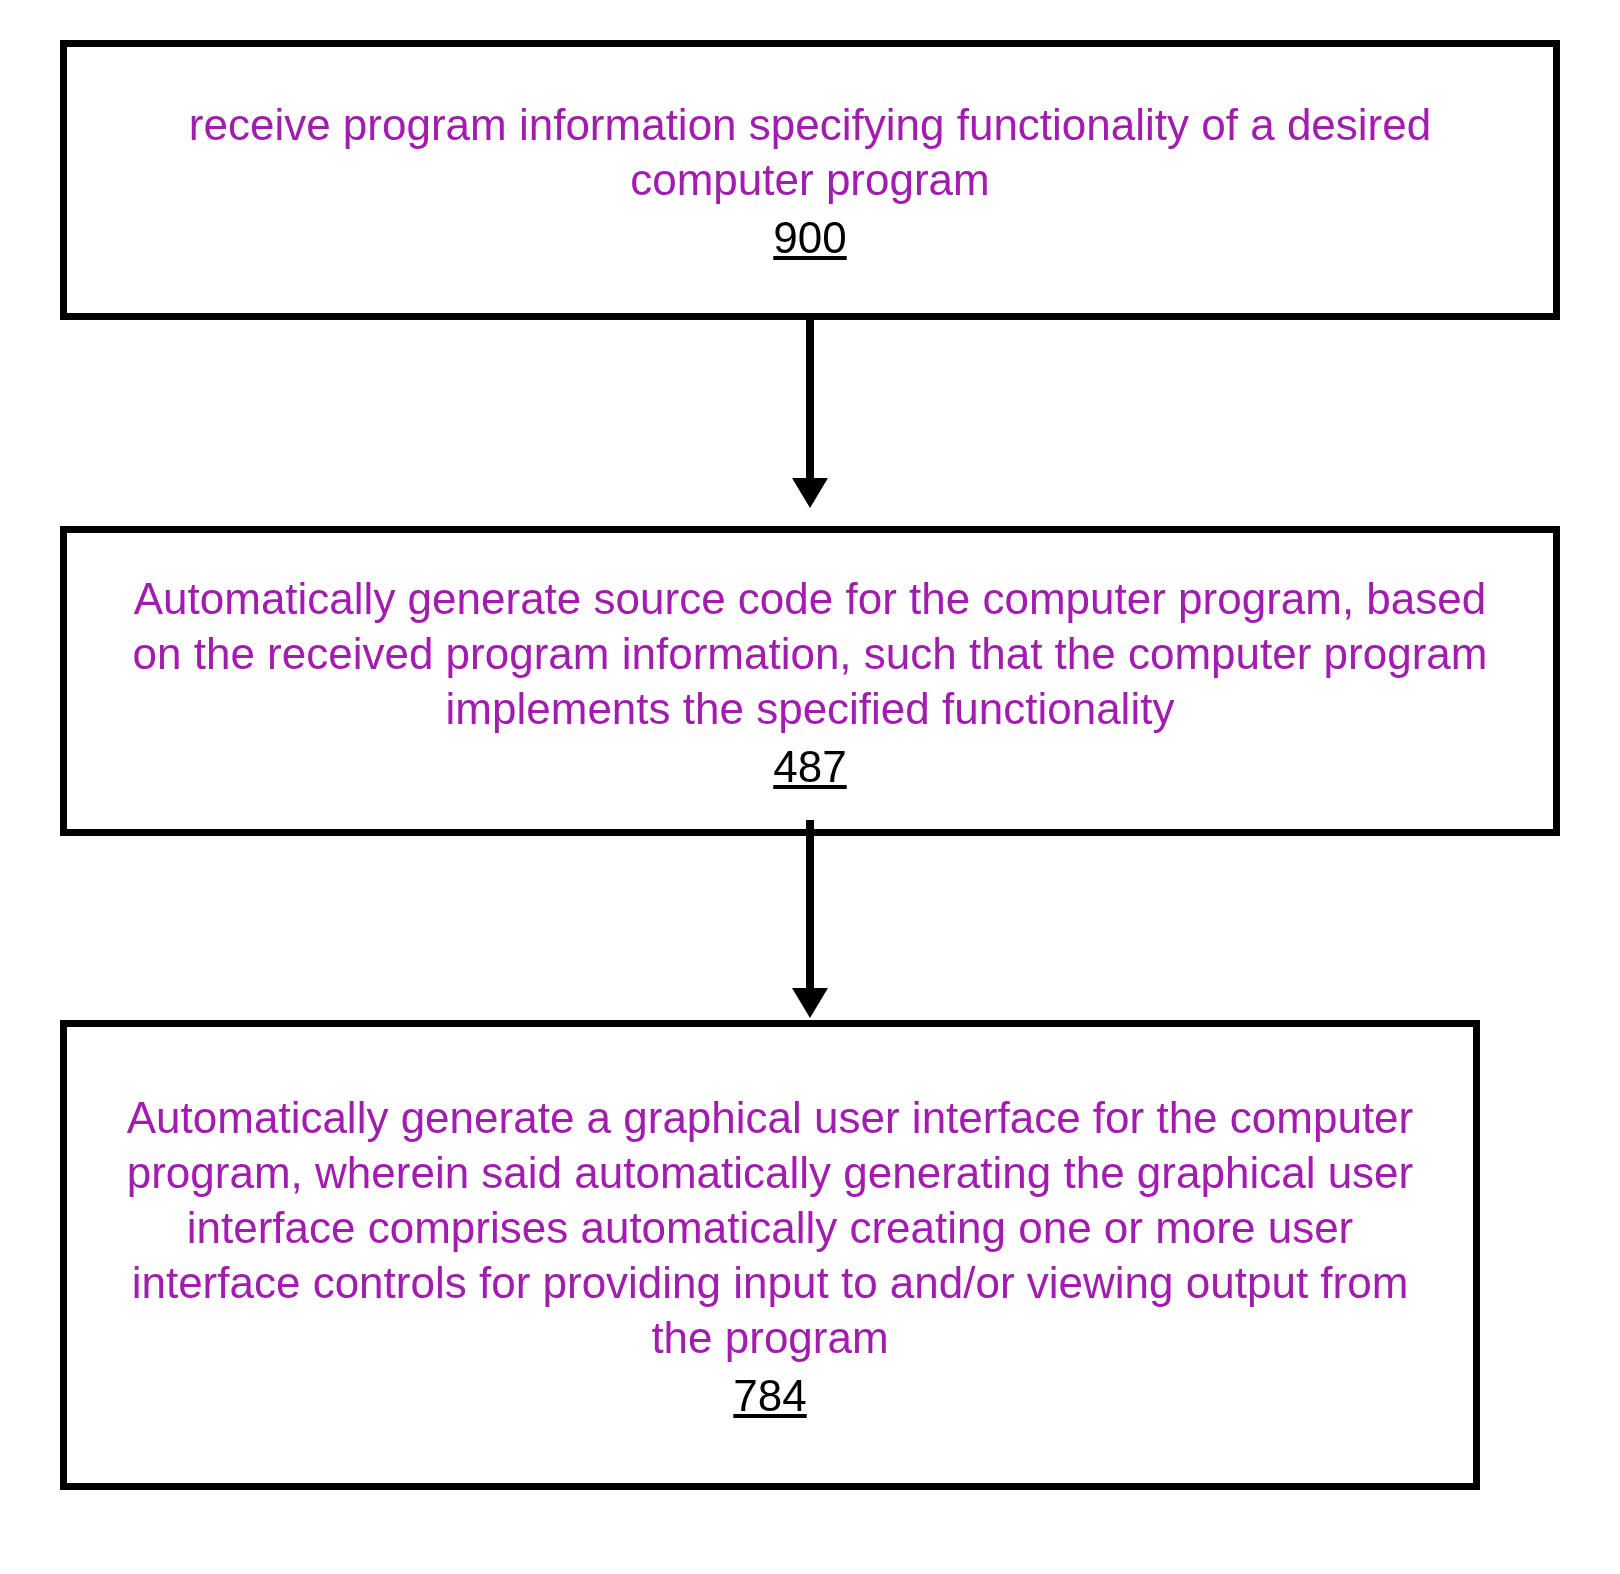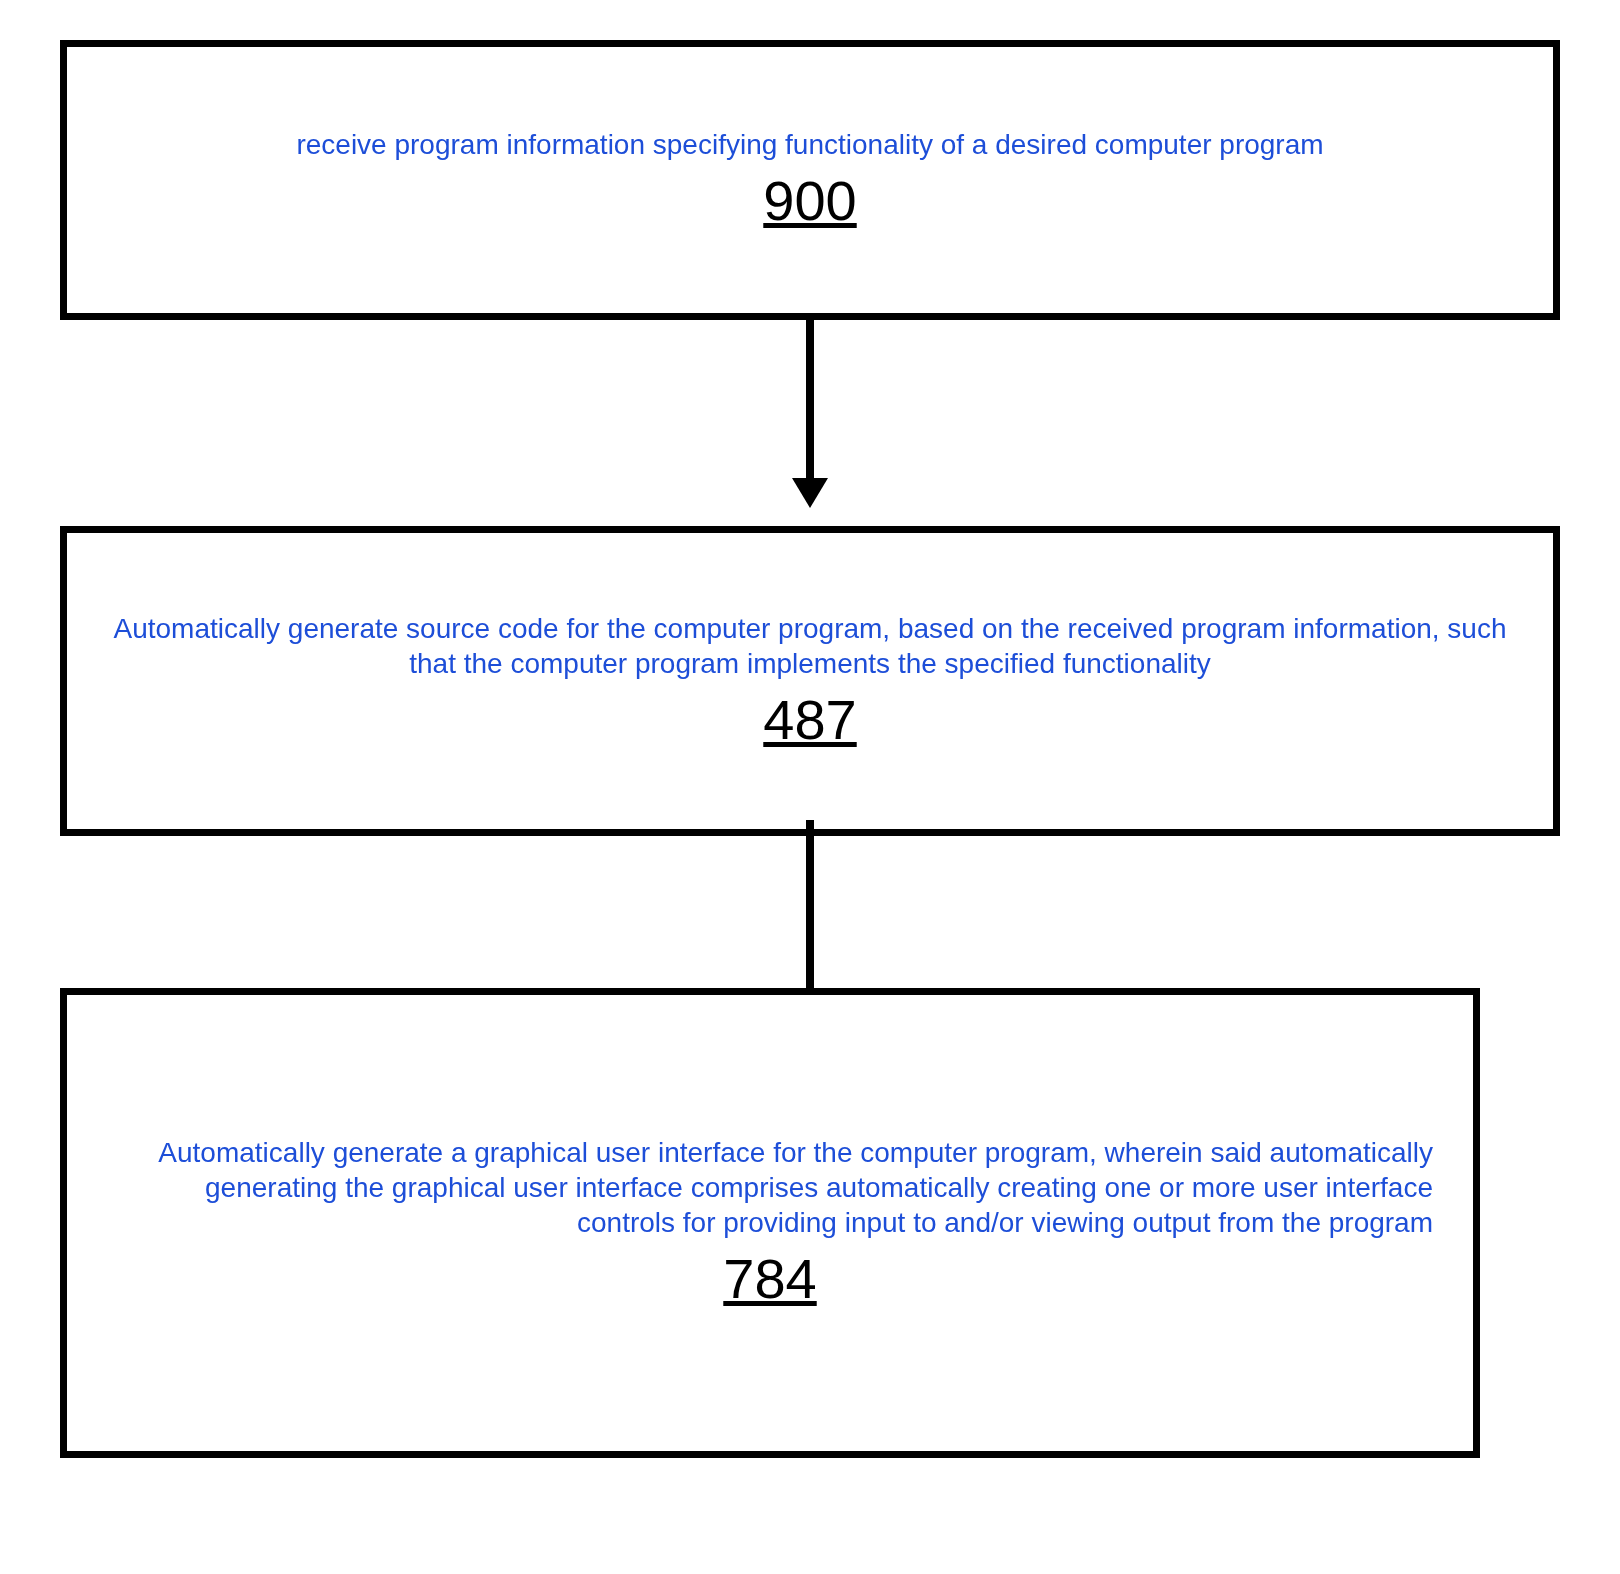"receive program information specifying" .box-text { color: #1d4ed8 -> #a21caf; font-size: 28px -> 44px }
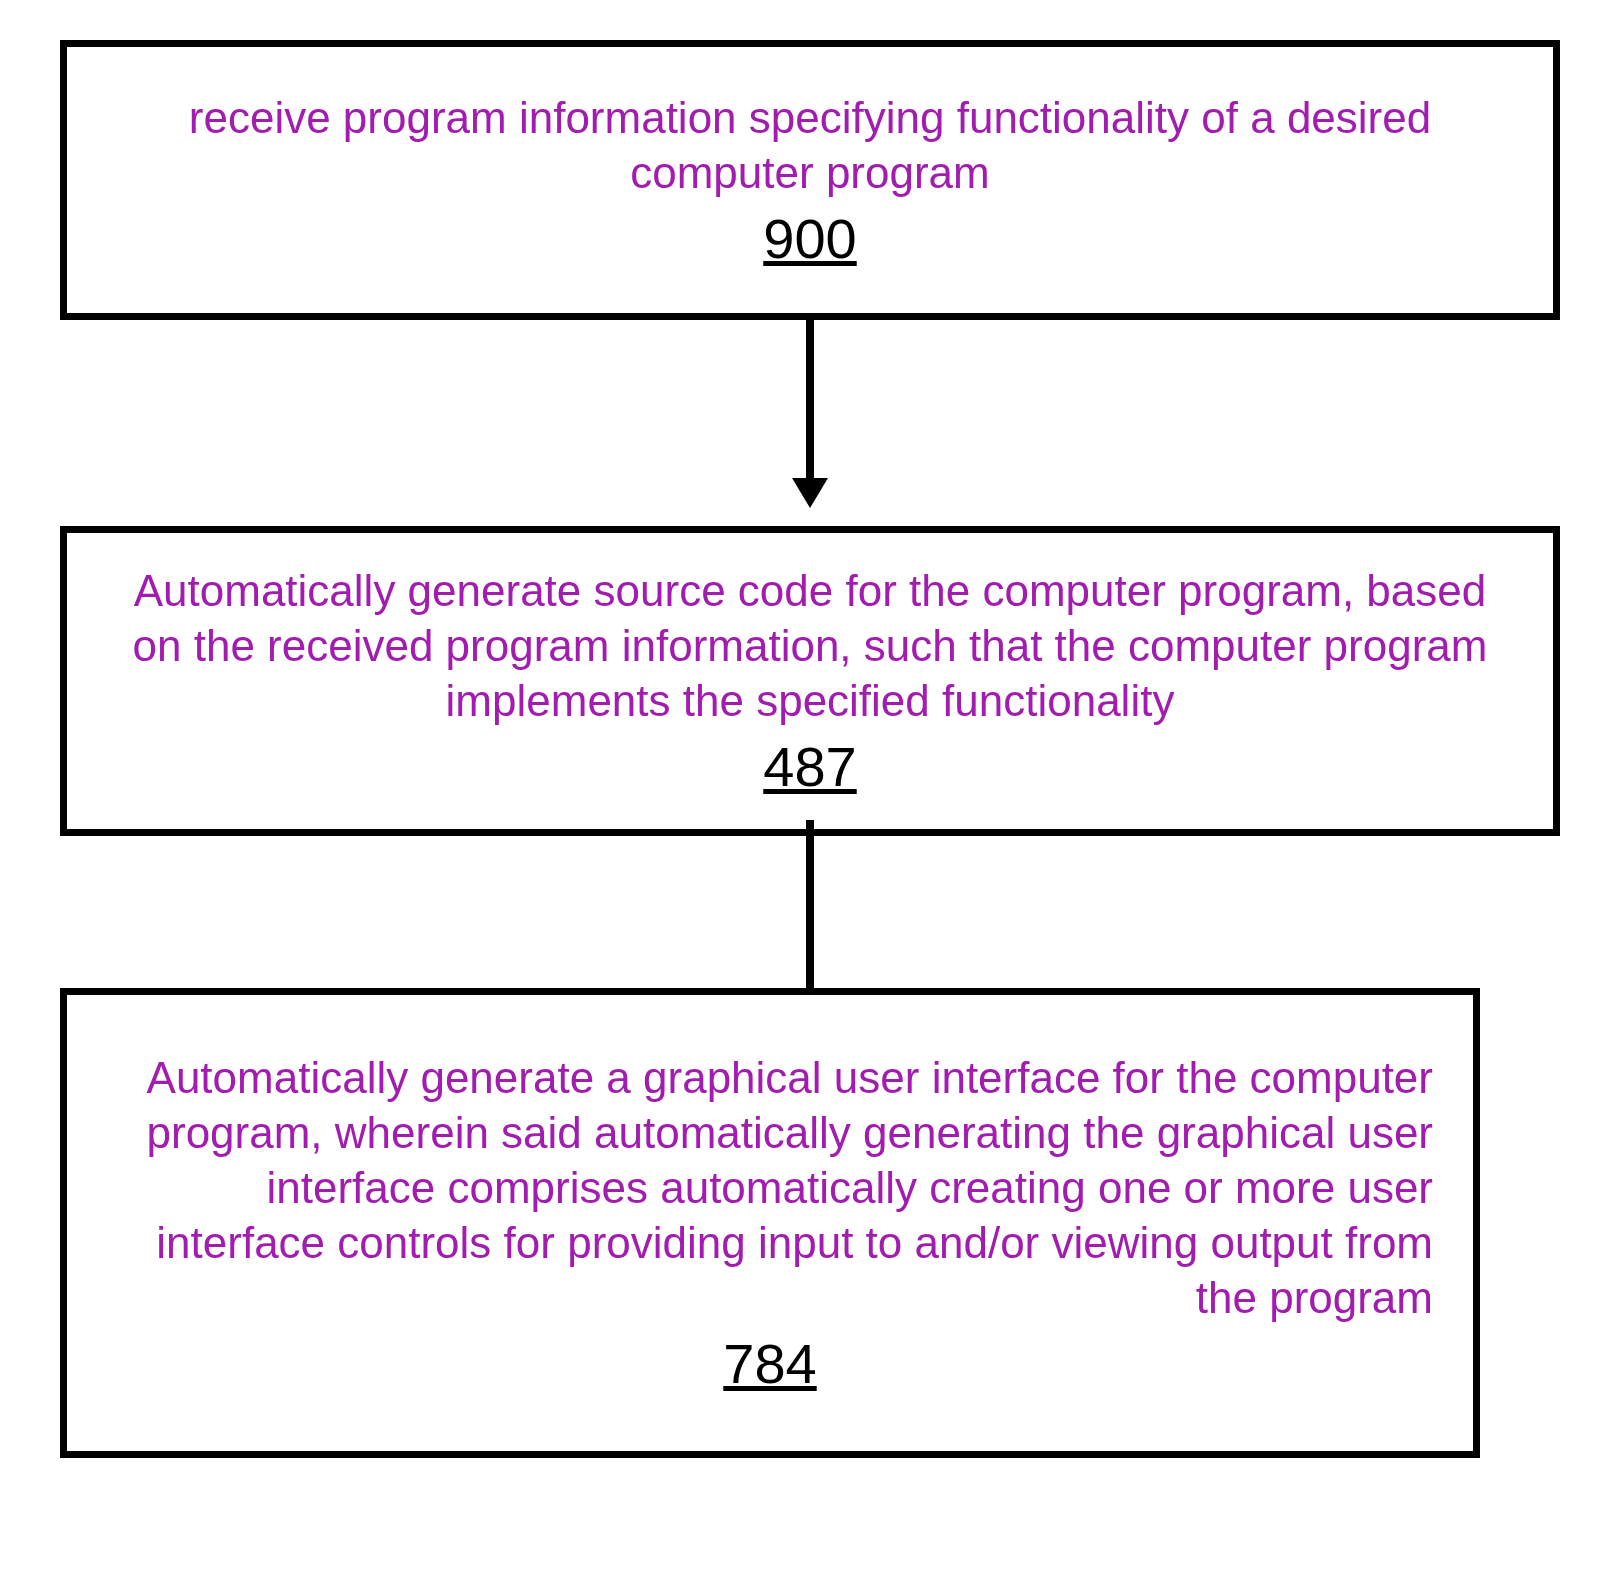"900" .box-ref { font-size: 56px -> 44px }
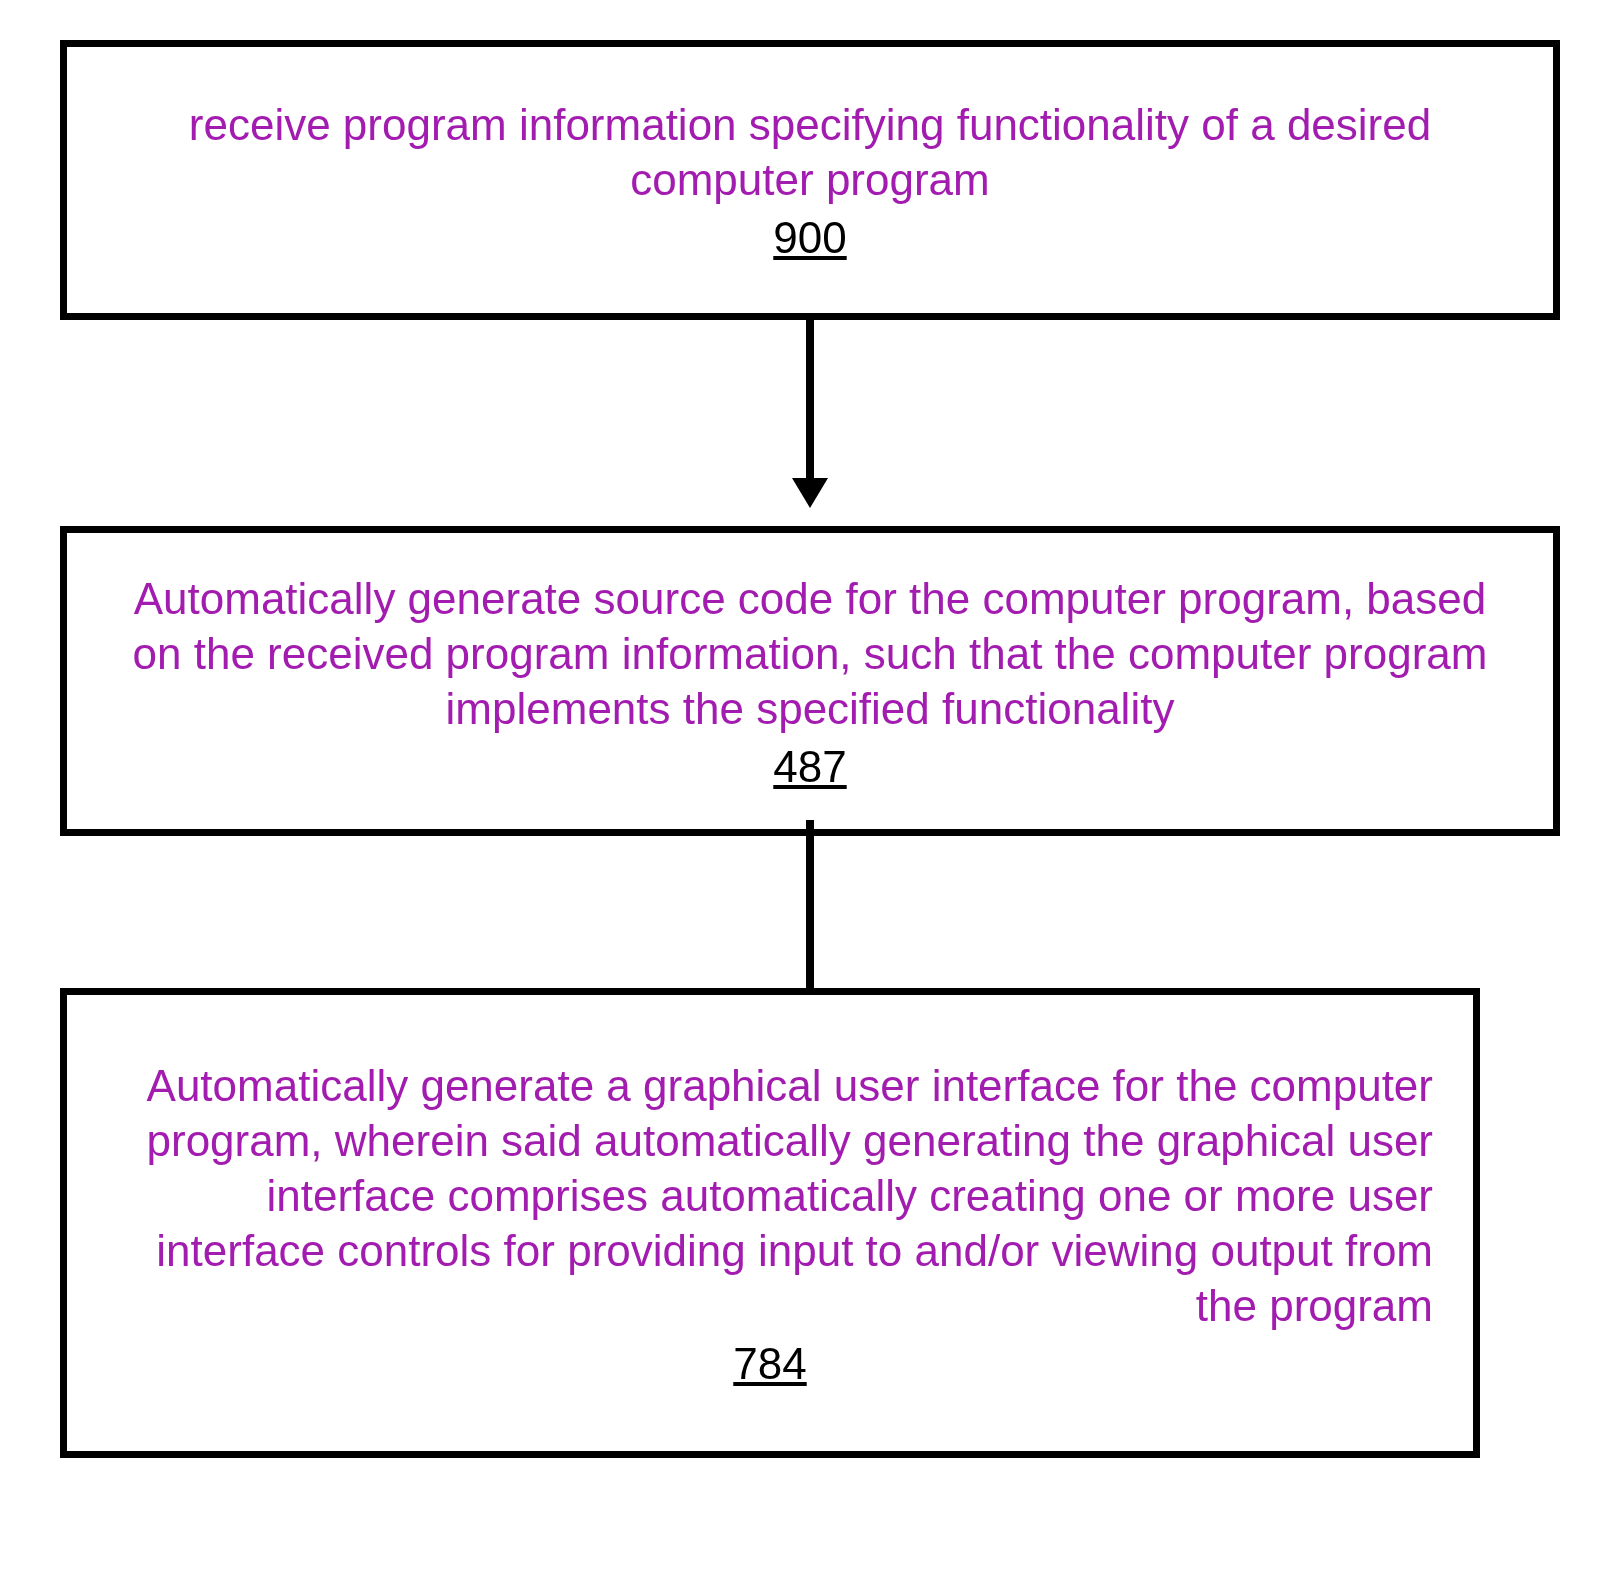"Automatically generate a graphical user" div.box { text-align: right -> none; top: 988px -> 1020px }
